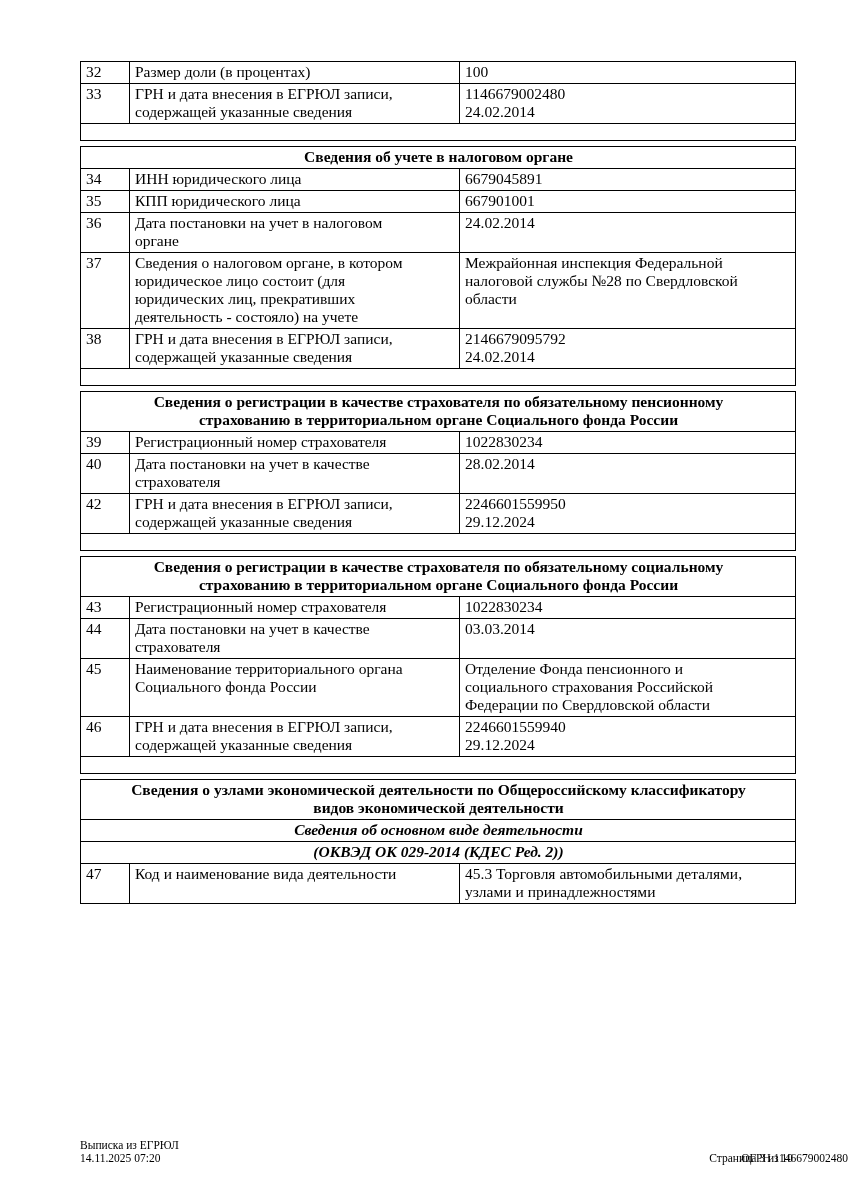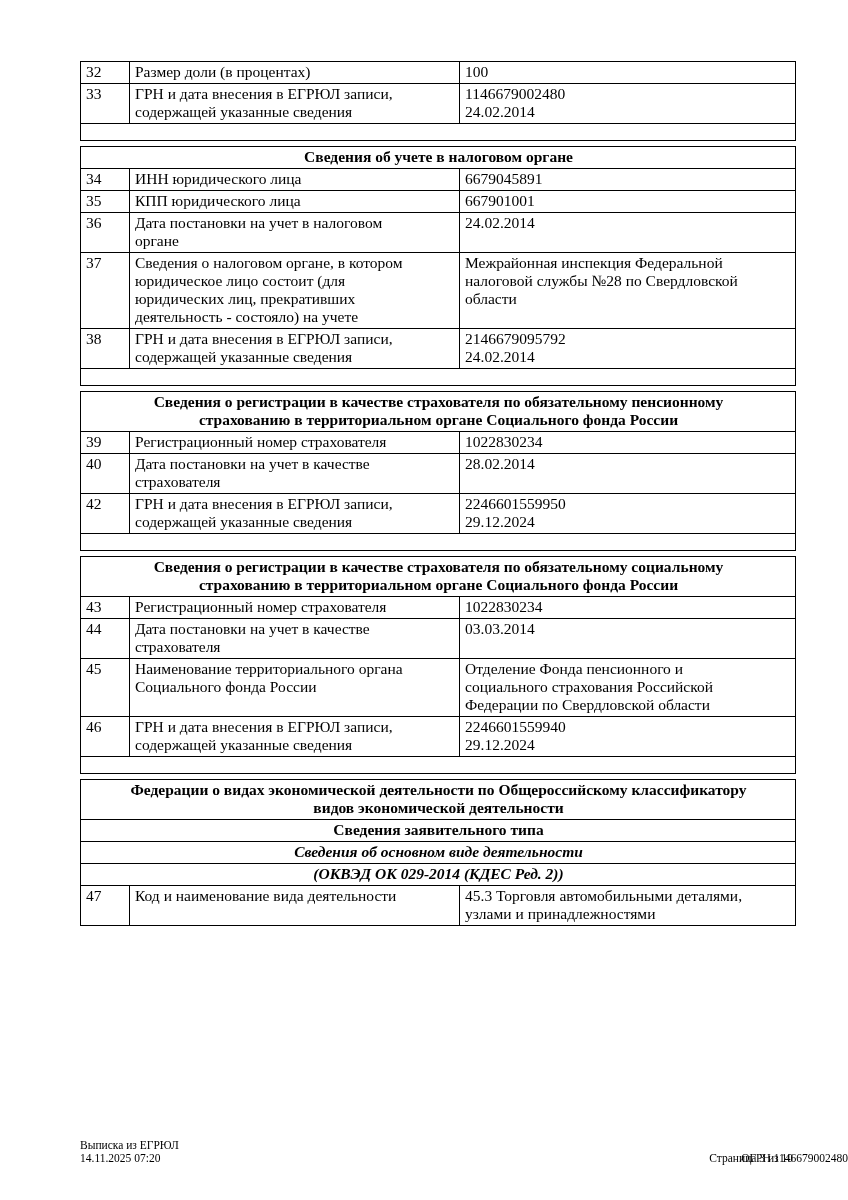"Федерации о видах экономической" td.hdr-cell { text: Федерации о видах -> Сведения о узлами }
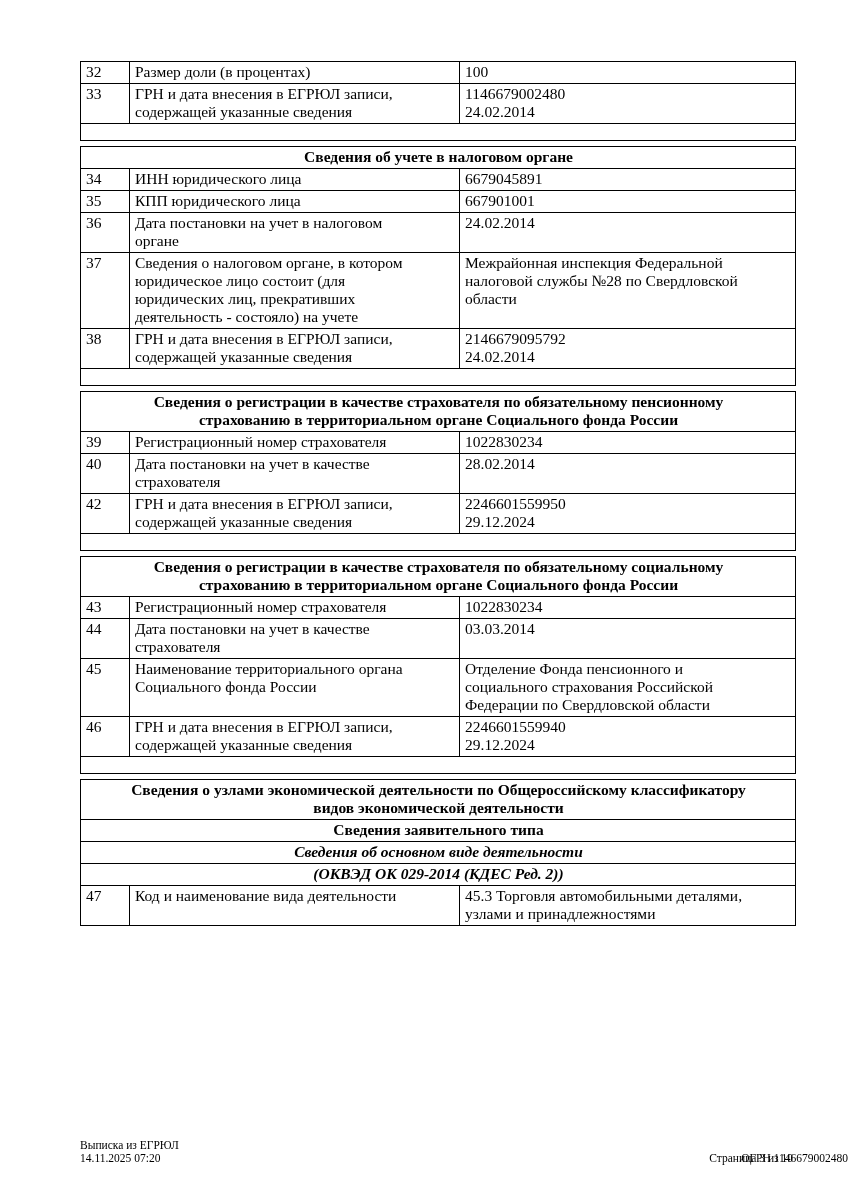"Сведения заявительного типа" tr { html: <tr> <td>Сведения заявительного типа</td> </tr> -> none }
